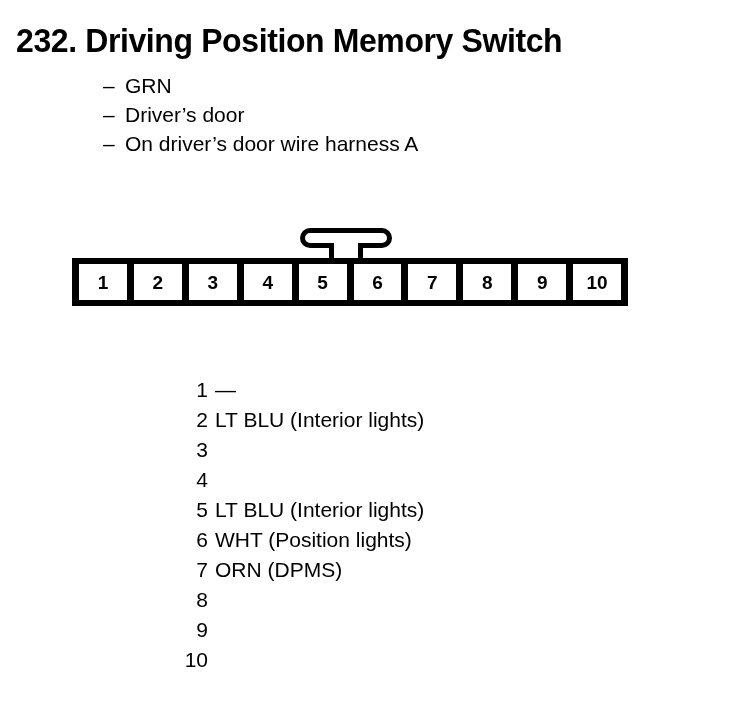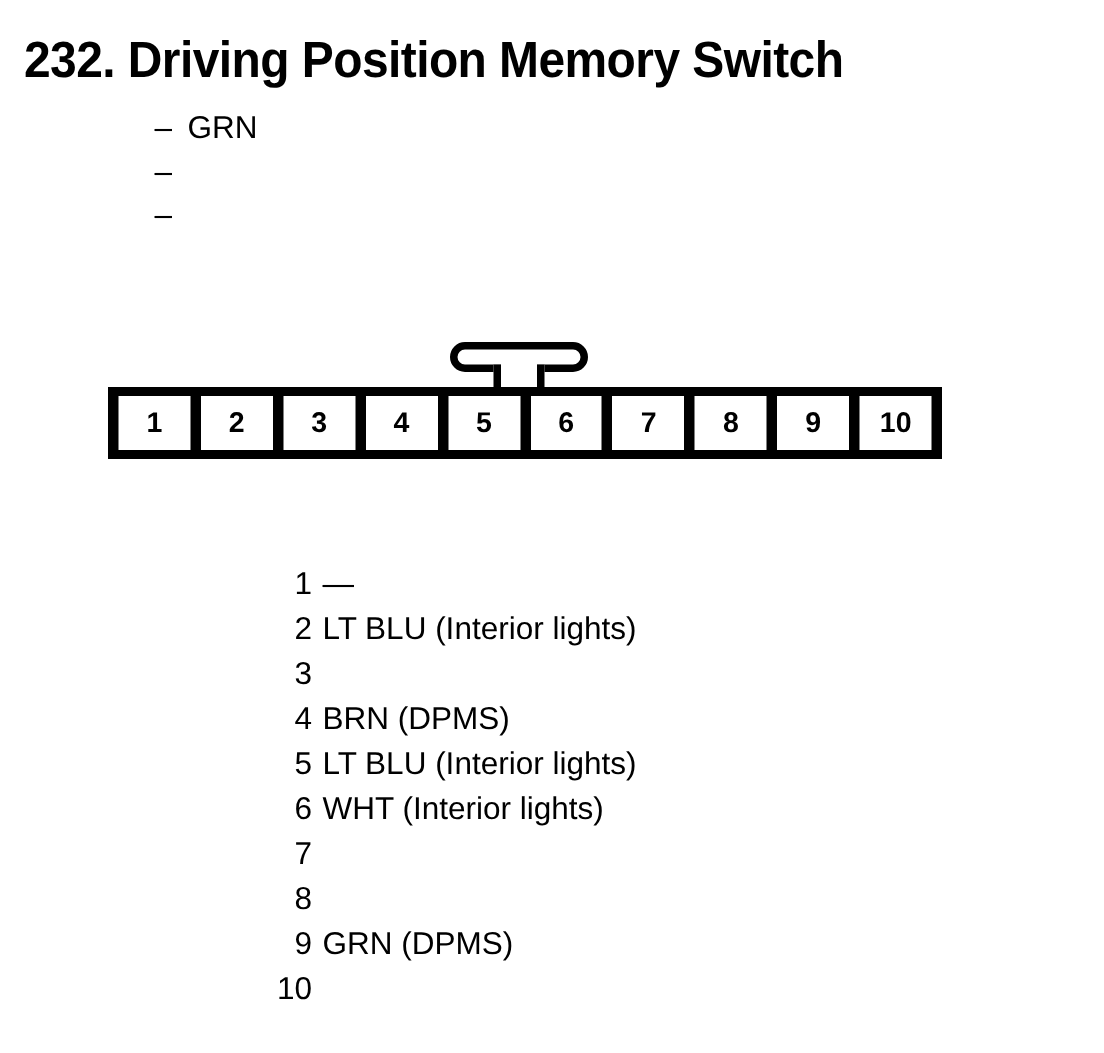"Driver’s door" span { html: none -> <span>Driver’s door</span> }
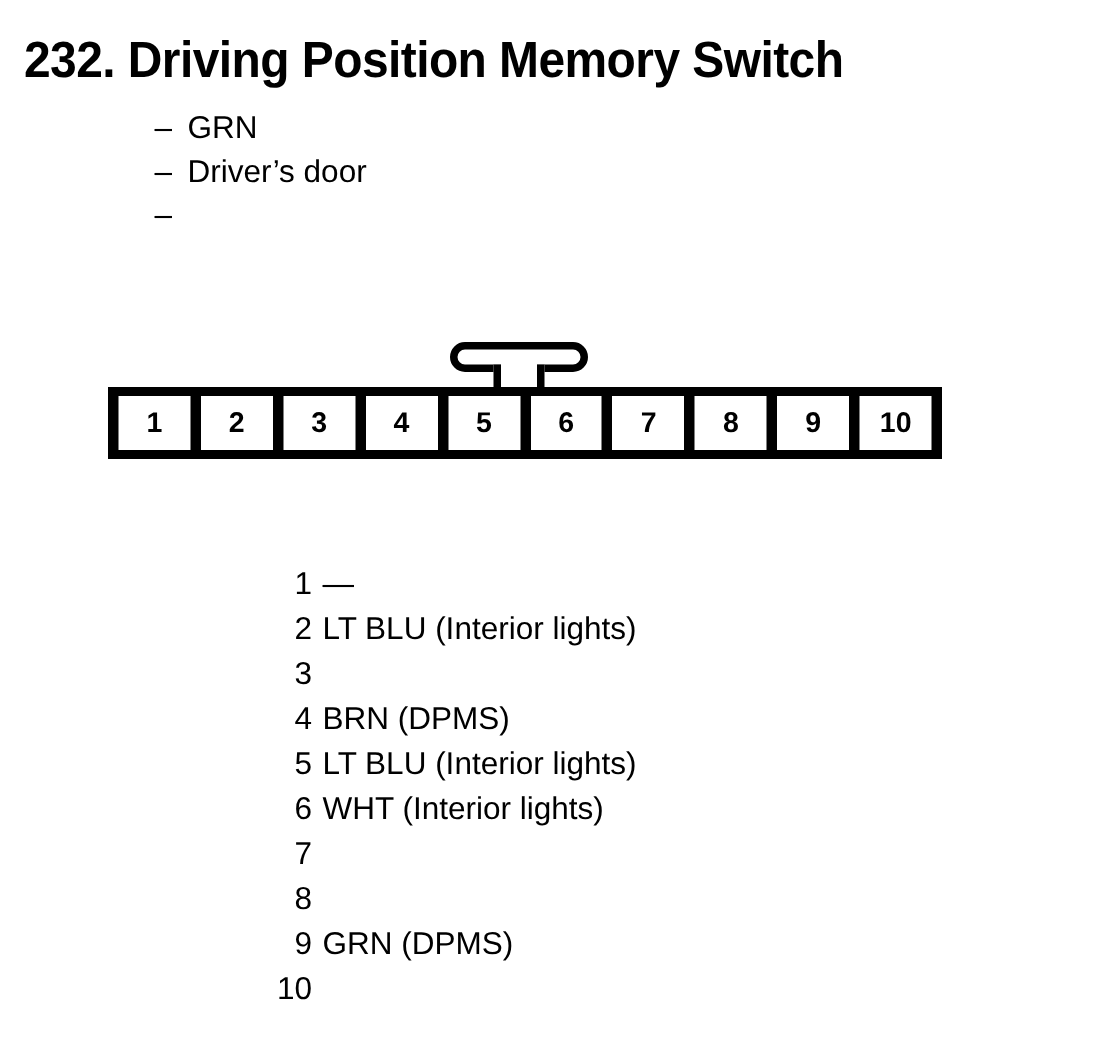"On driver’s door wire harness" span { html: none -> <span>On driver’s door wire harness A</span> }
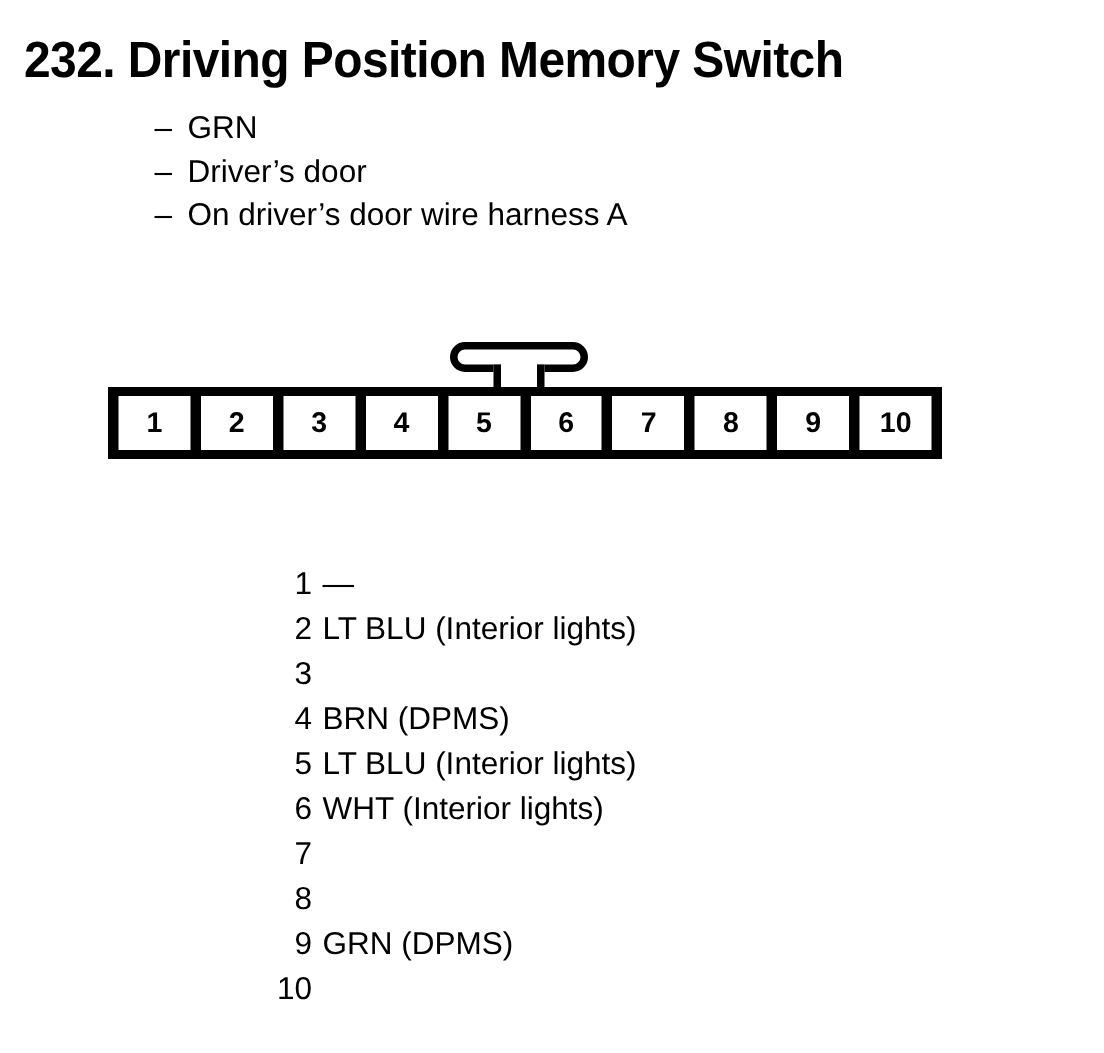"BRN (DPMS)" span.legend-desc { html: <span>BRN (DPMS)</span> -> none }
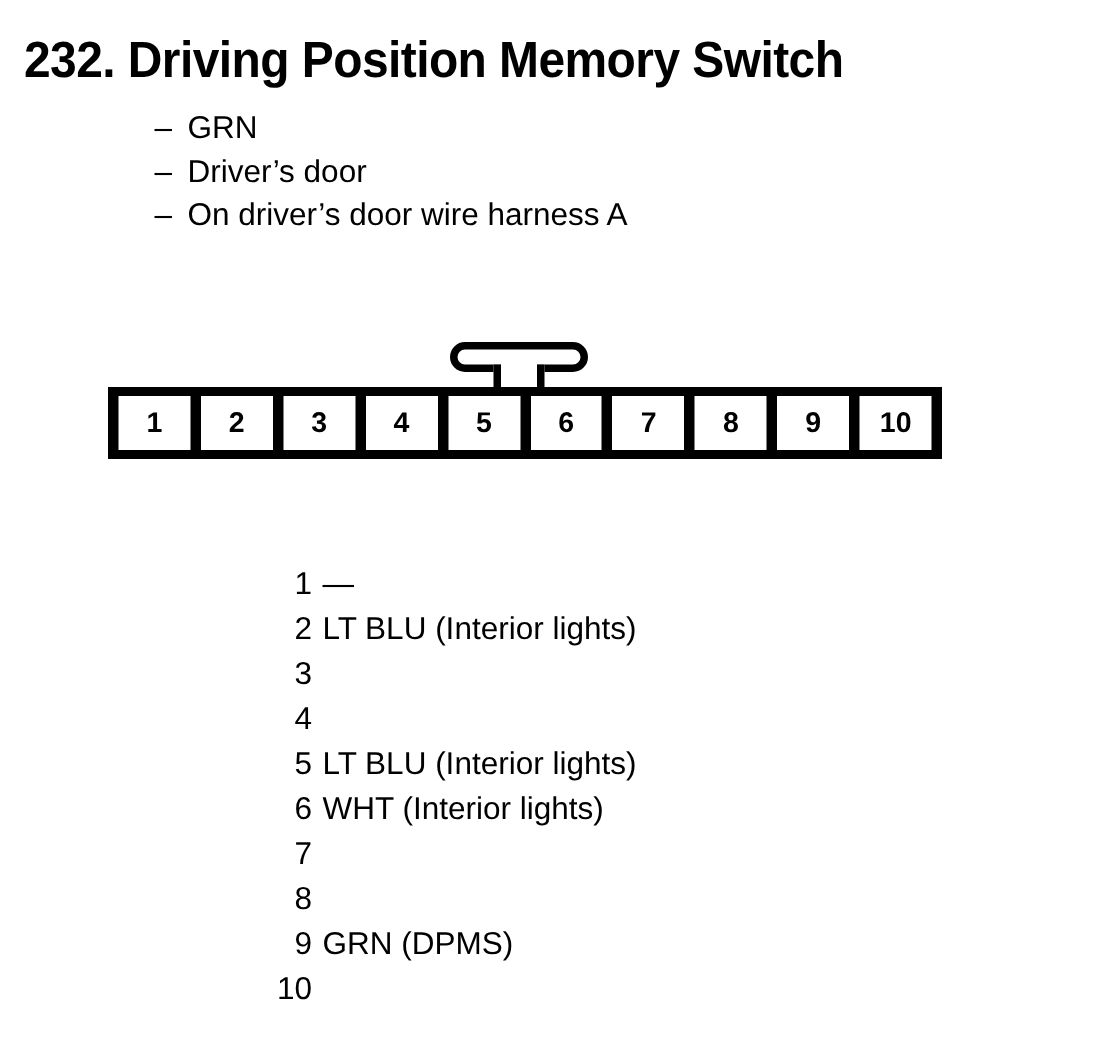"WHT (Interior lights)" span.legend-desc { text: Interior -> Position }
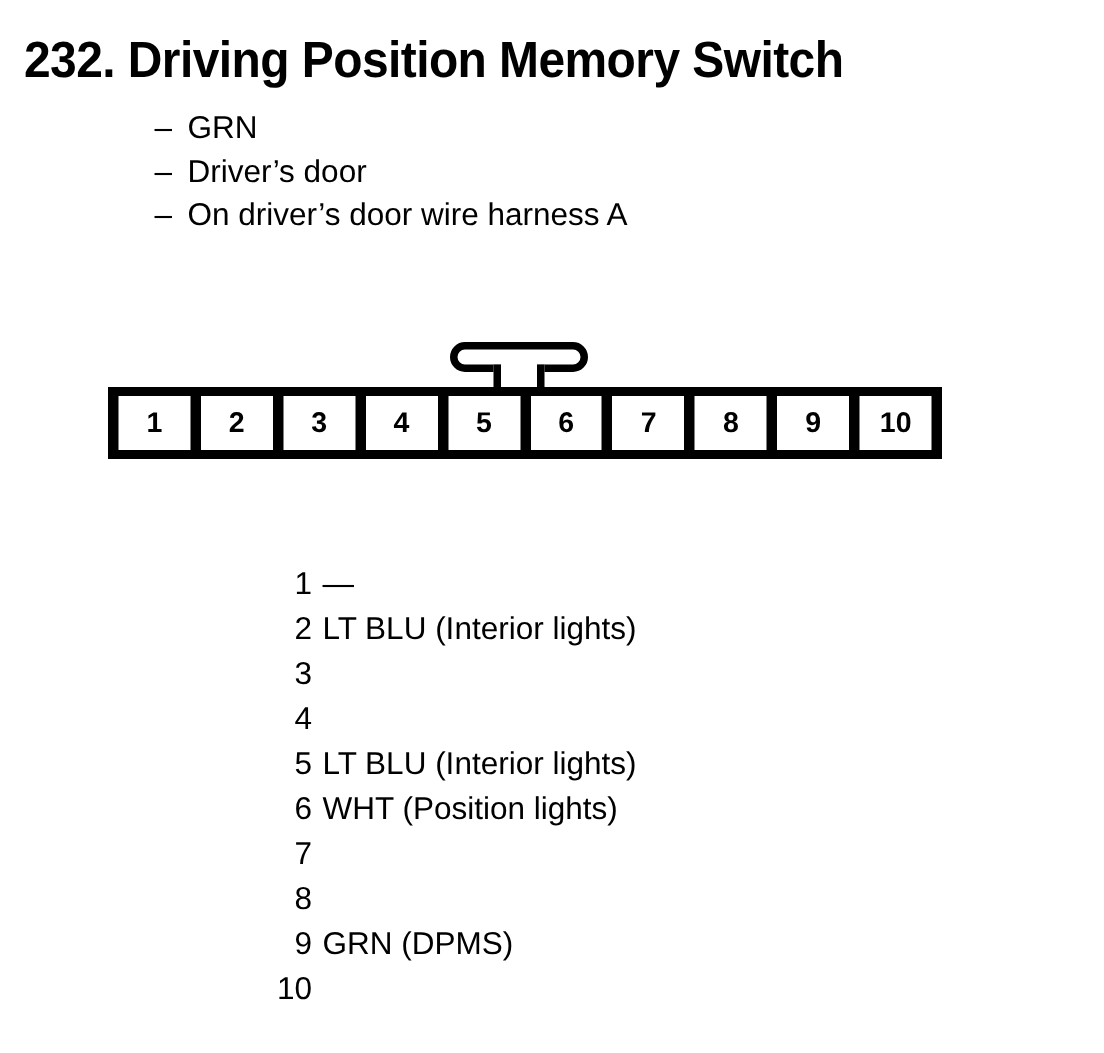"ORN (DPMS)" span.legend-desc { html: none -> <span>ORN (DPMS)</span> }
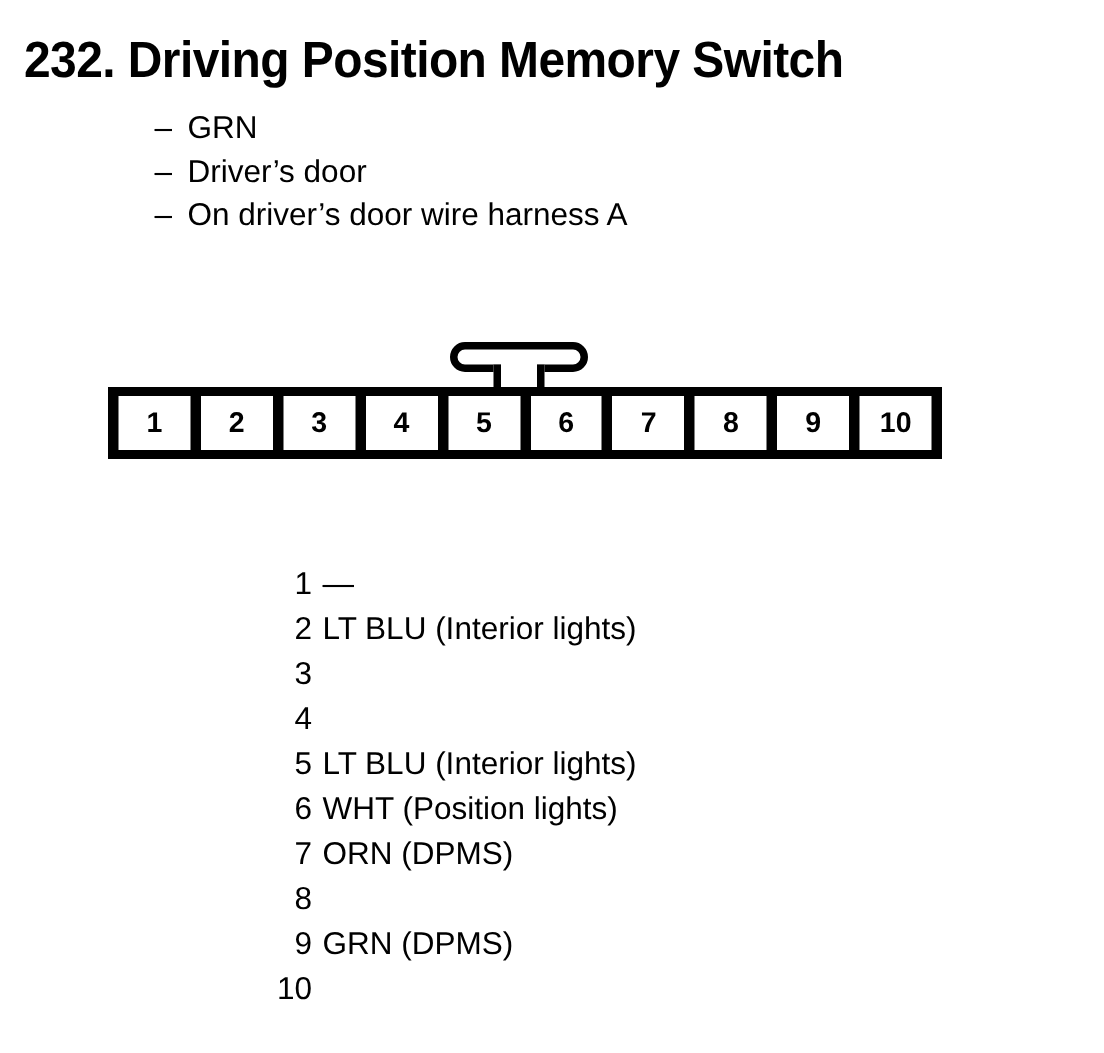"GRN (DPMS)" span.legend-desc { html: <span>GRN (DPMS)</span> -> none }
